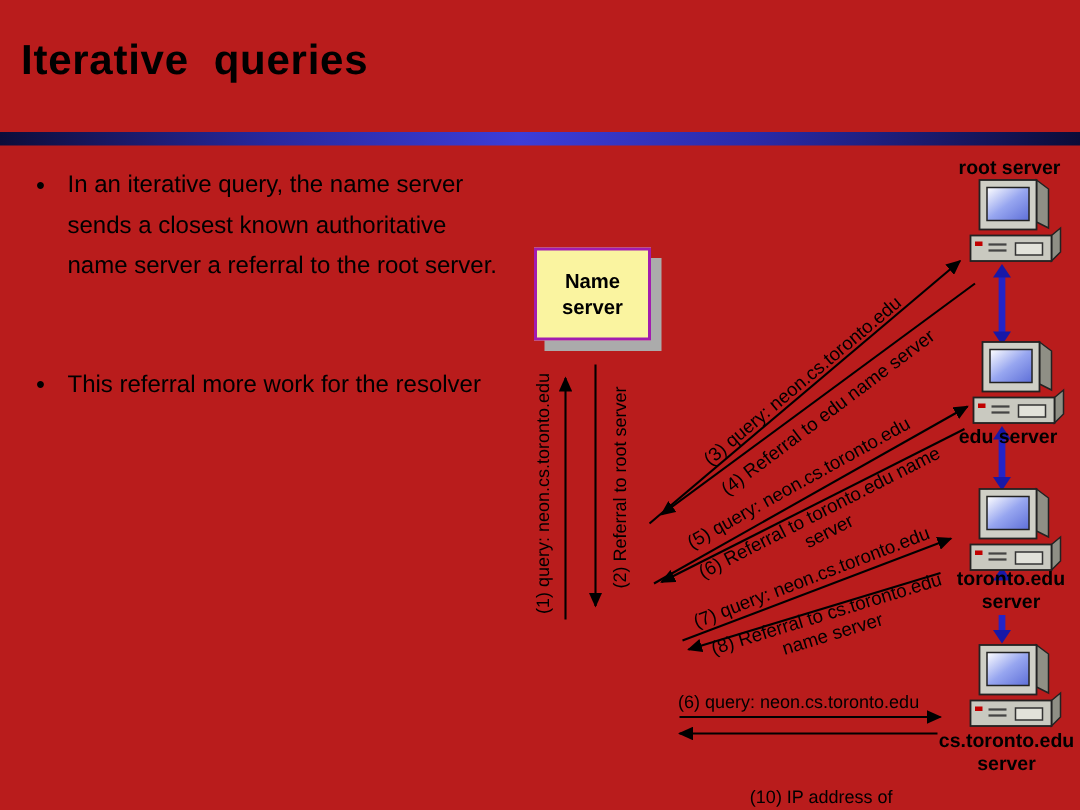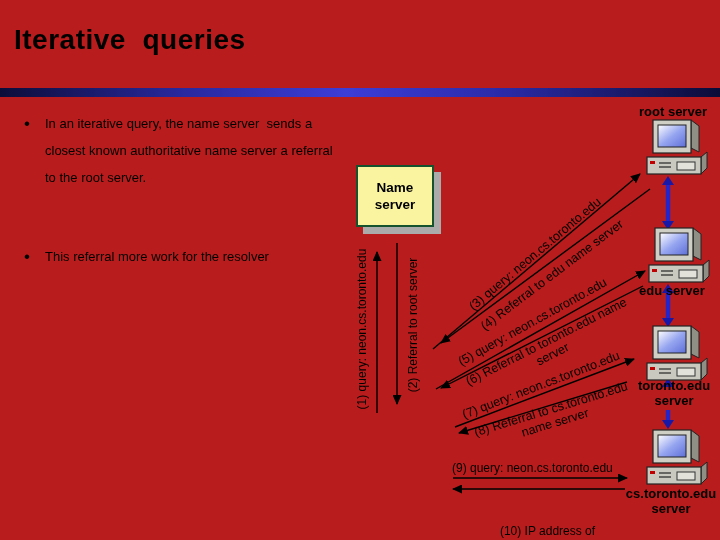"In an iterative query, the" .bullet-text { font-size: 13px -> 16px }
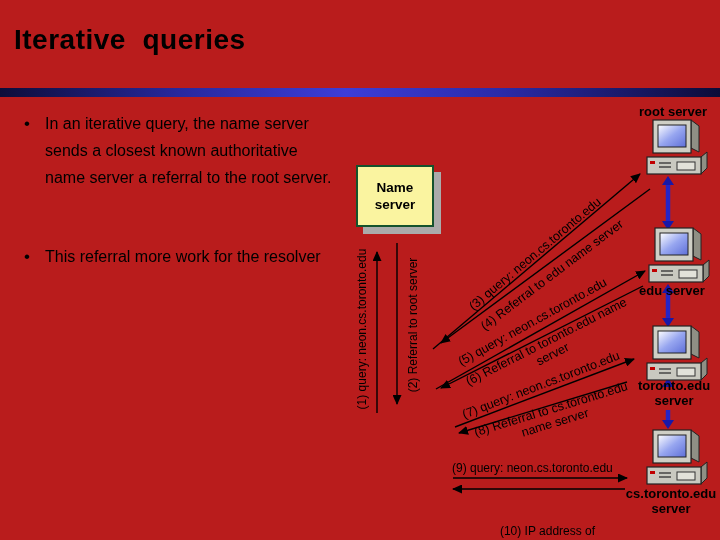"Name server" .node-box { border: 2px solid #14532d -> 2px solid #a21caf }
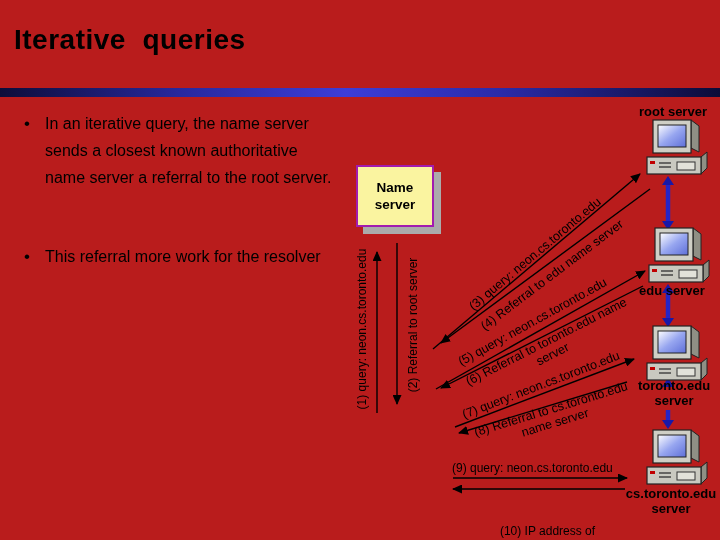"(9) query: neon.cs.toronto.edu" div.msg { text: 9 -> 6 }
